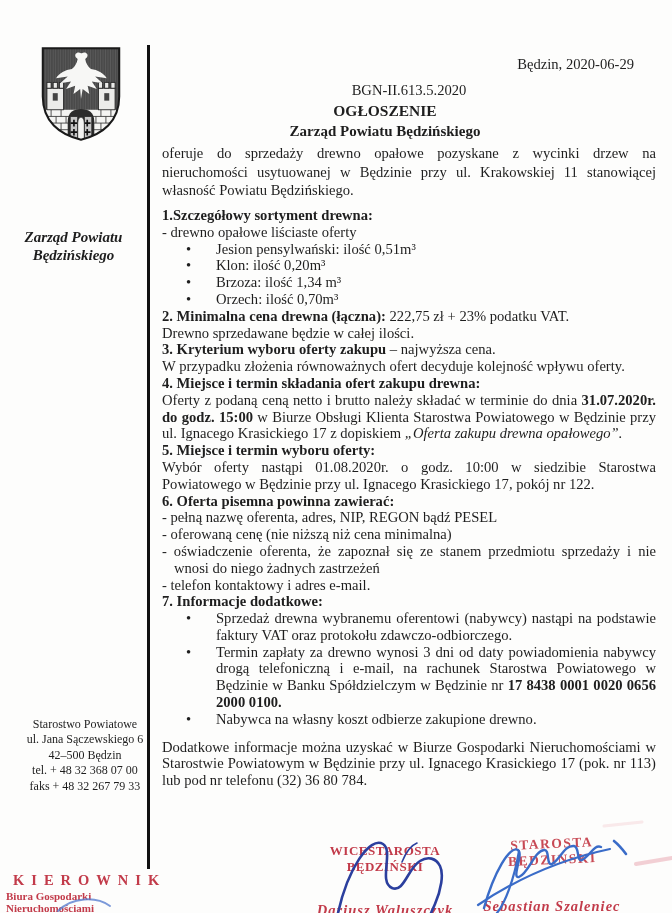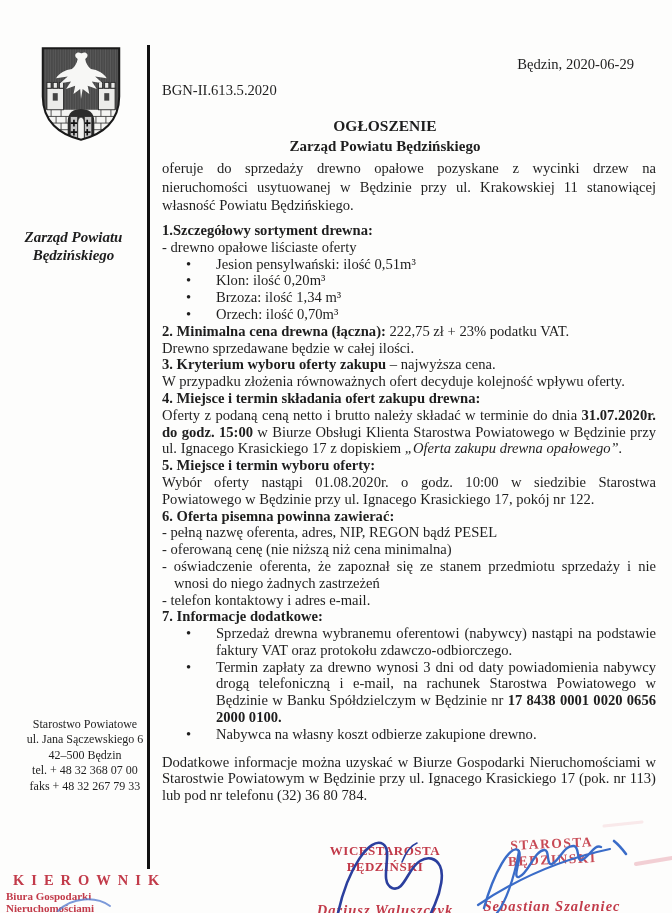"BGN-II.613.5.2020" .ref { text-align: none -> center }
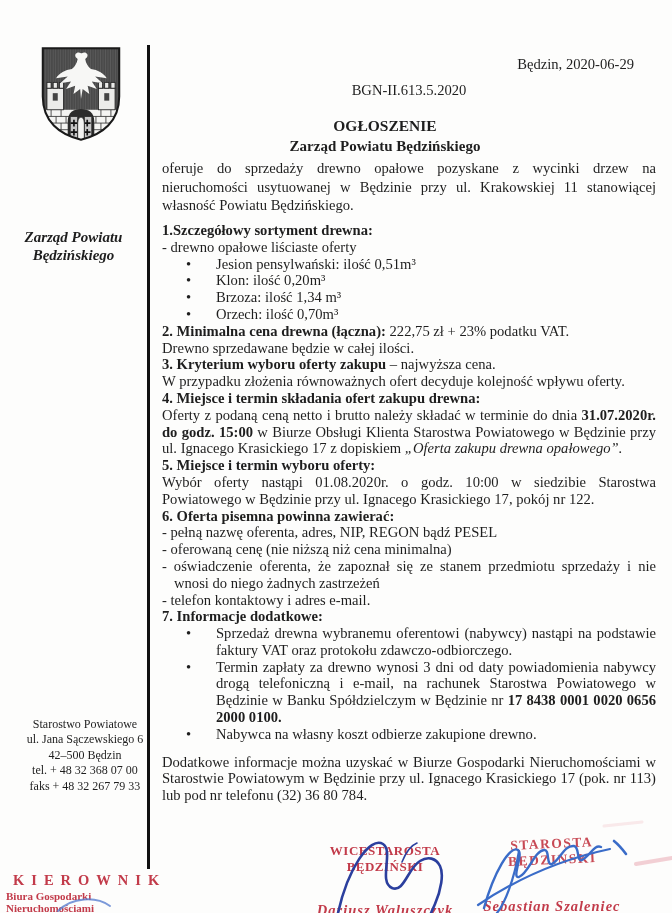"OGŁOSZENIE" .title { margin-top: 19px -> 4px }
